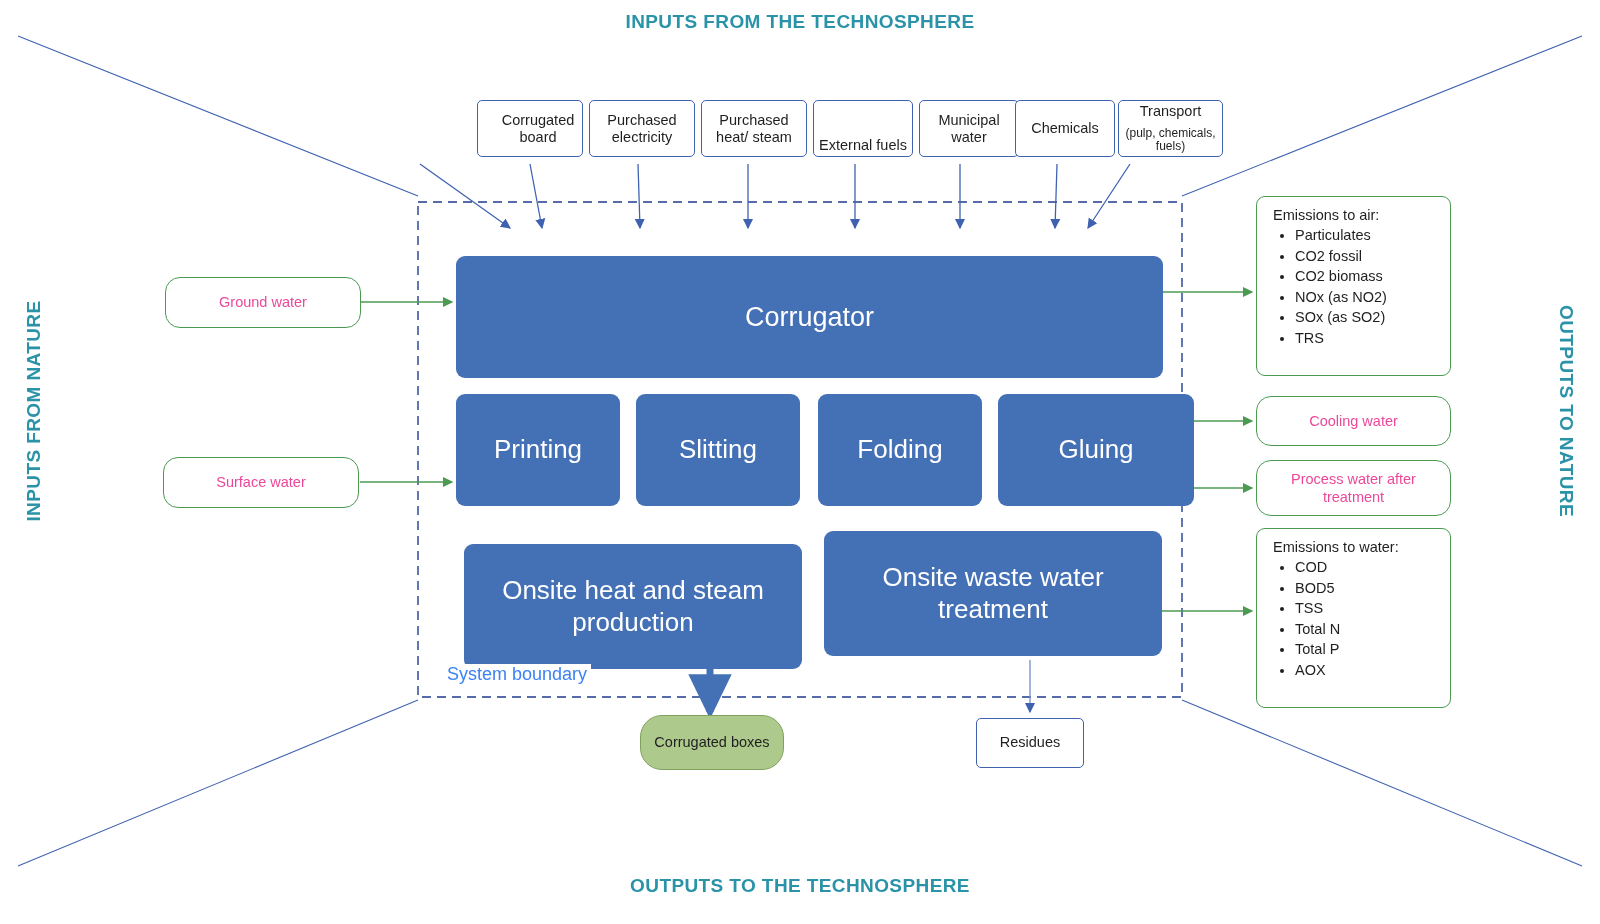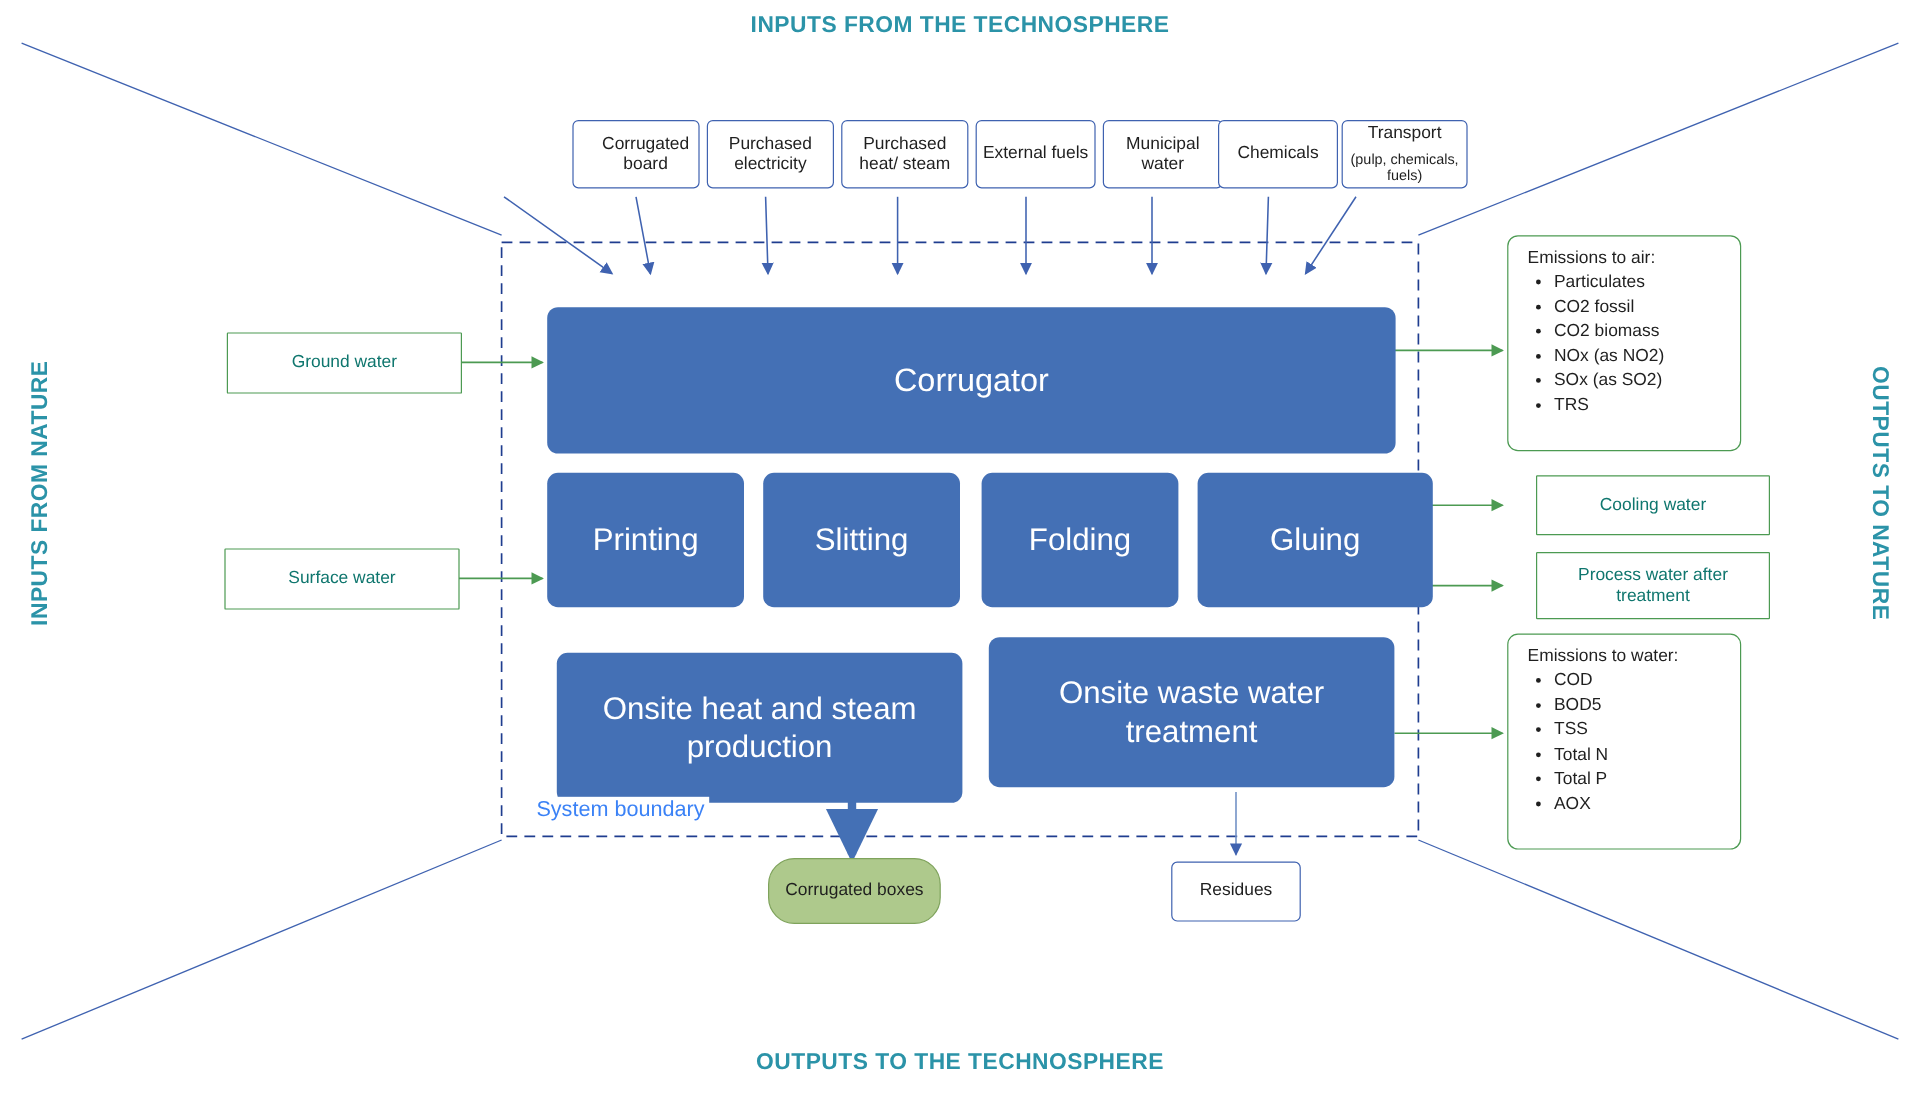"External fuels" div.box { align-items: none -> flex-end }
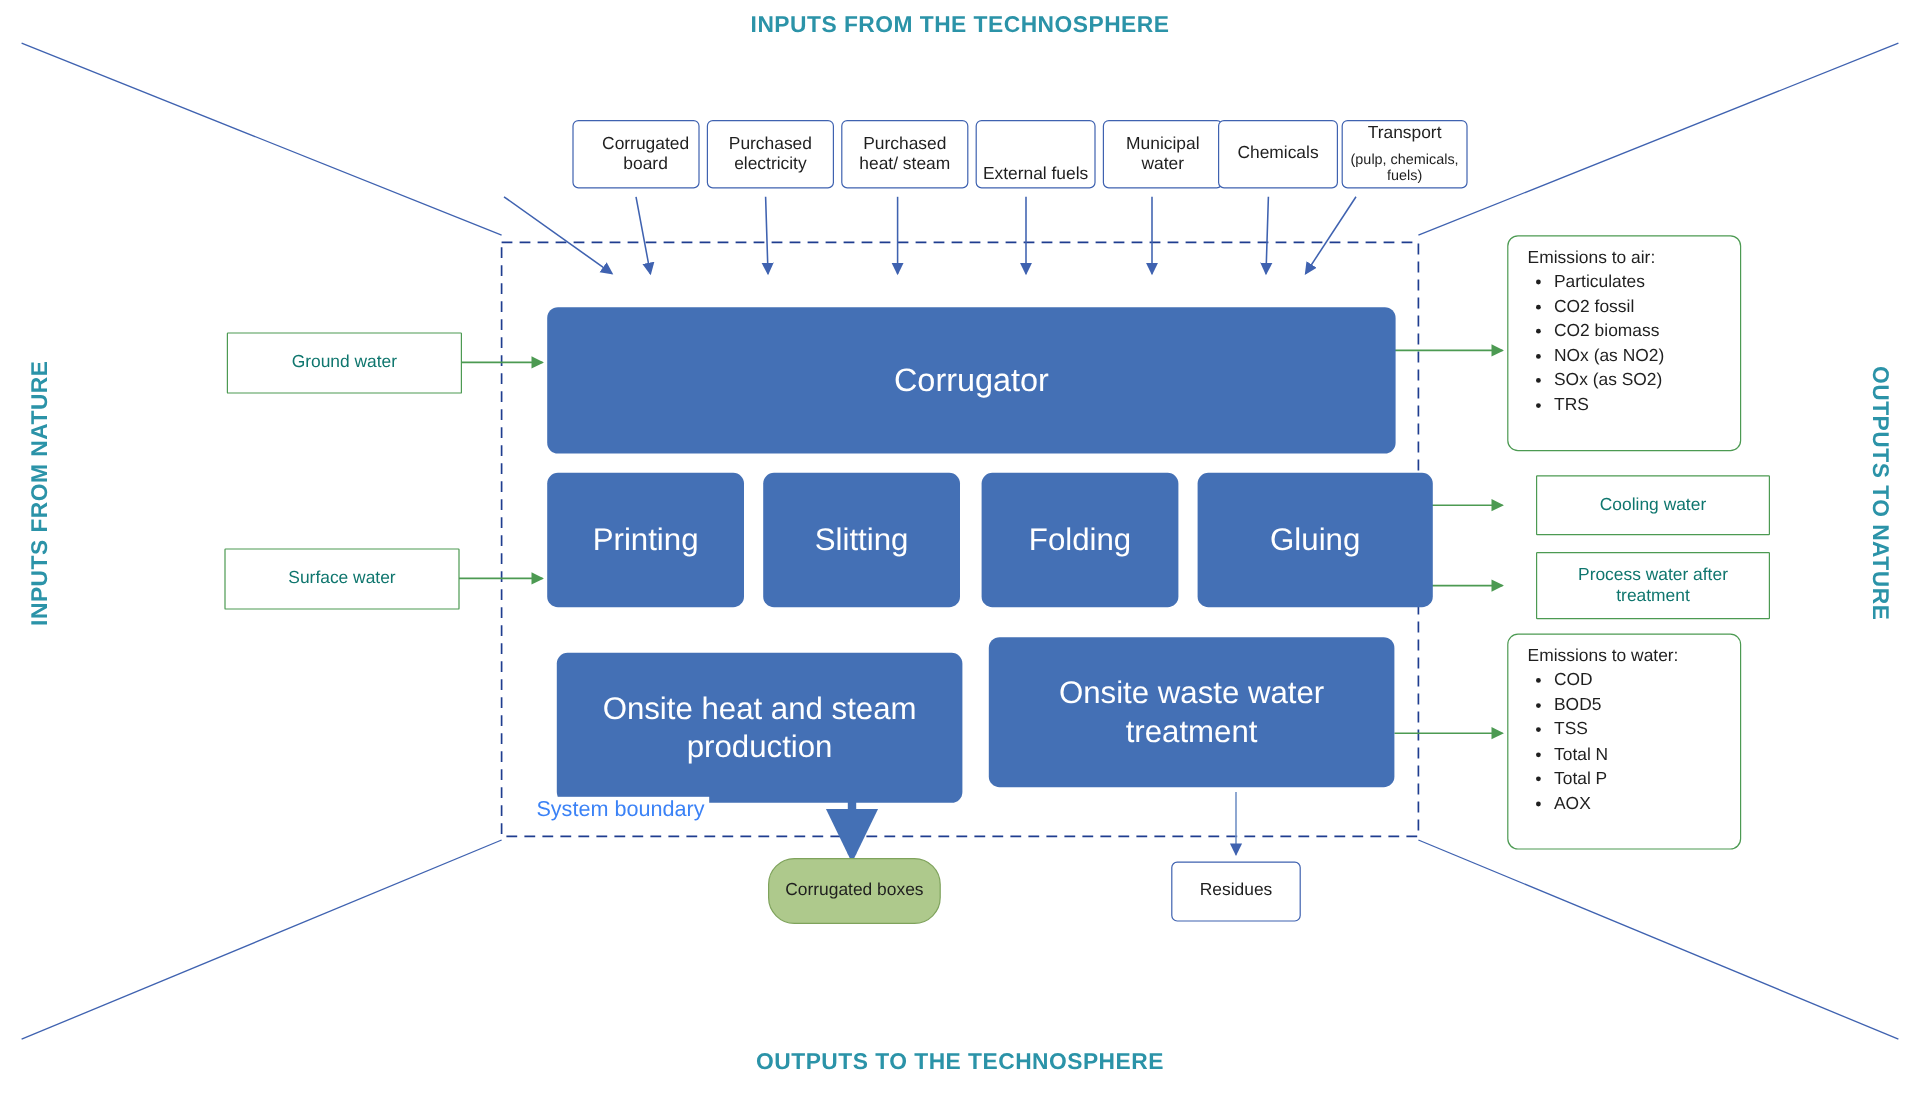"Ground water" .nature { border-radius: 1px -> 15px; color: #0f766e -> #ec4899; margin-left: 24px -> none }
